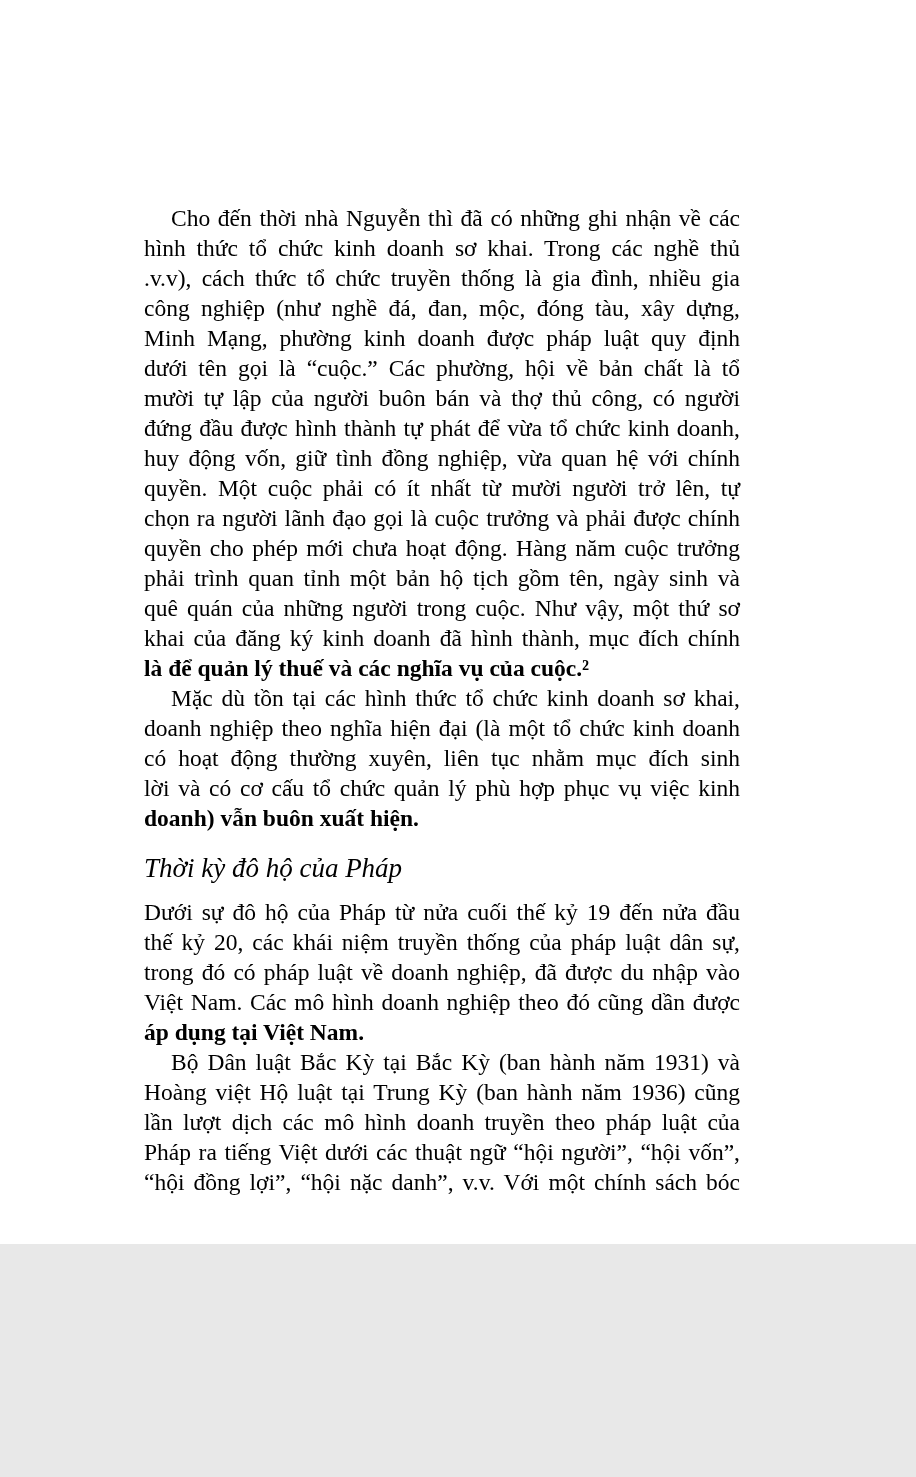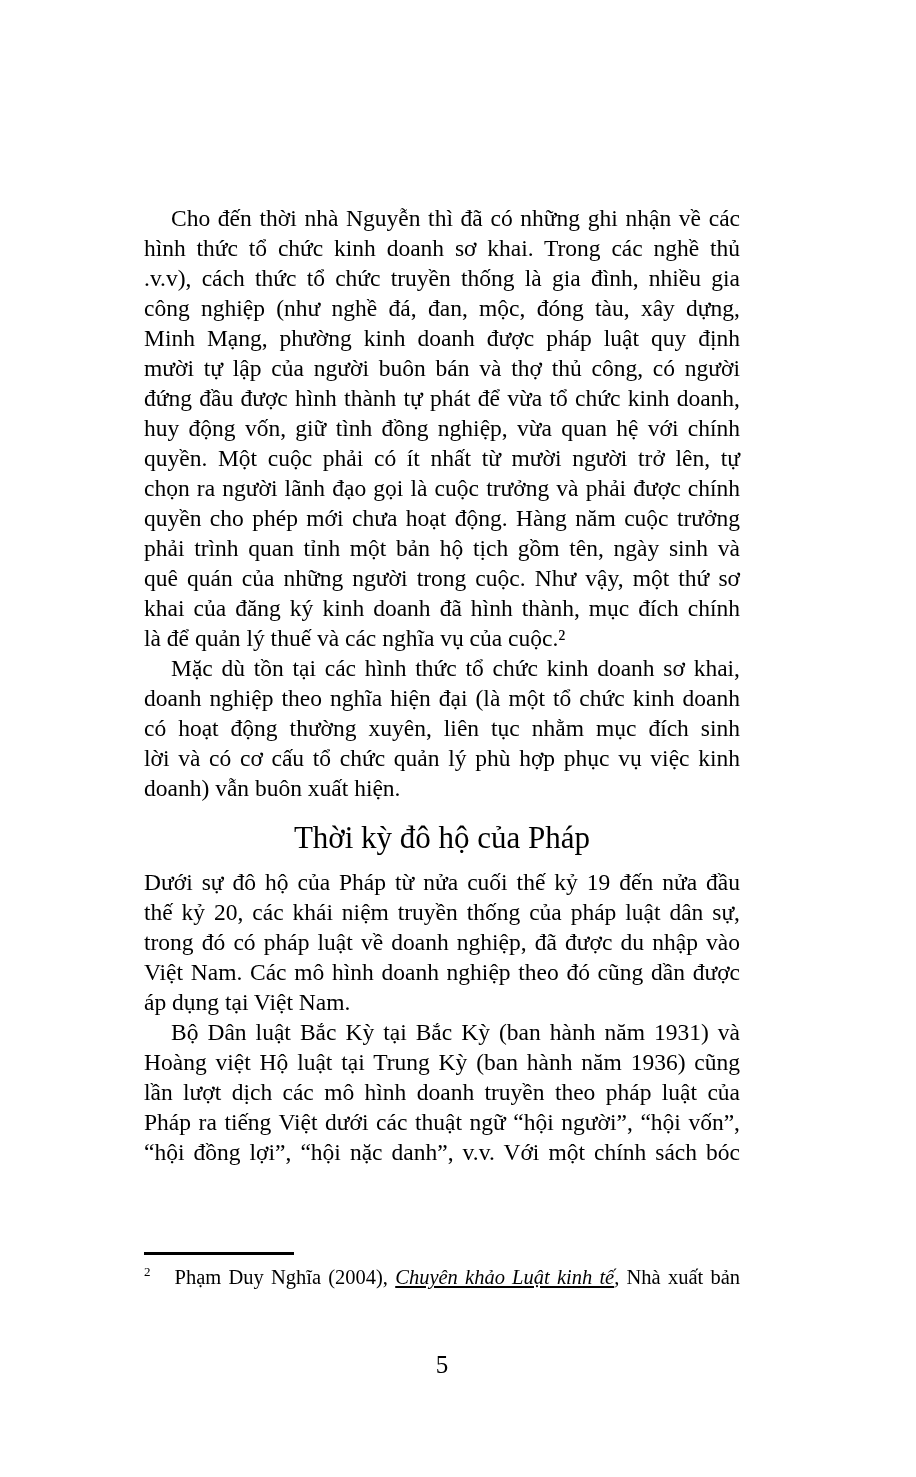"Cho đến thời nhà Nguyễn" .page { height: 1477px -> 1244px }
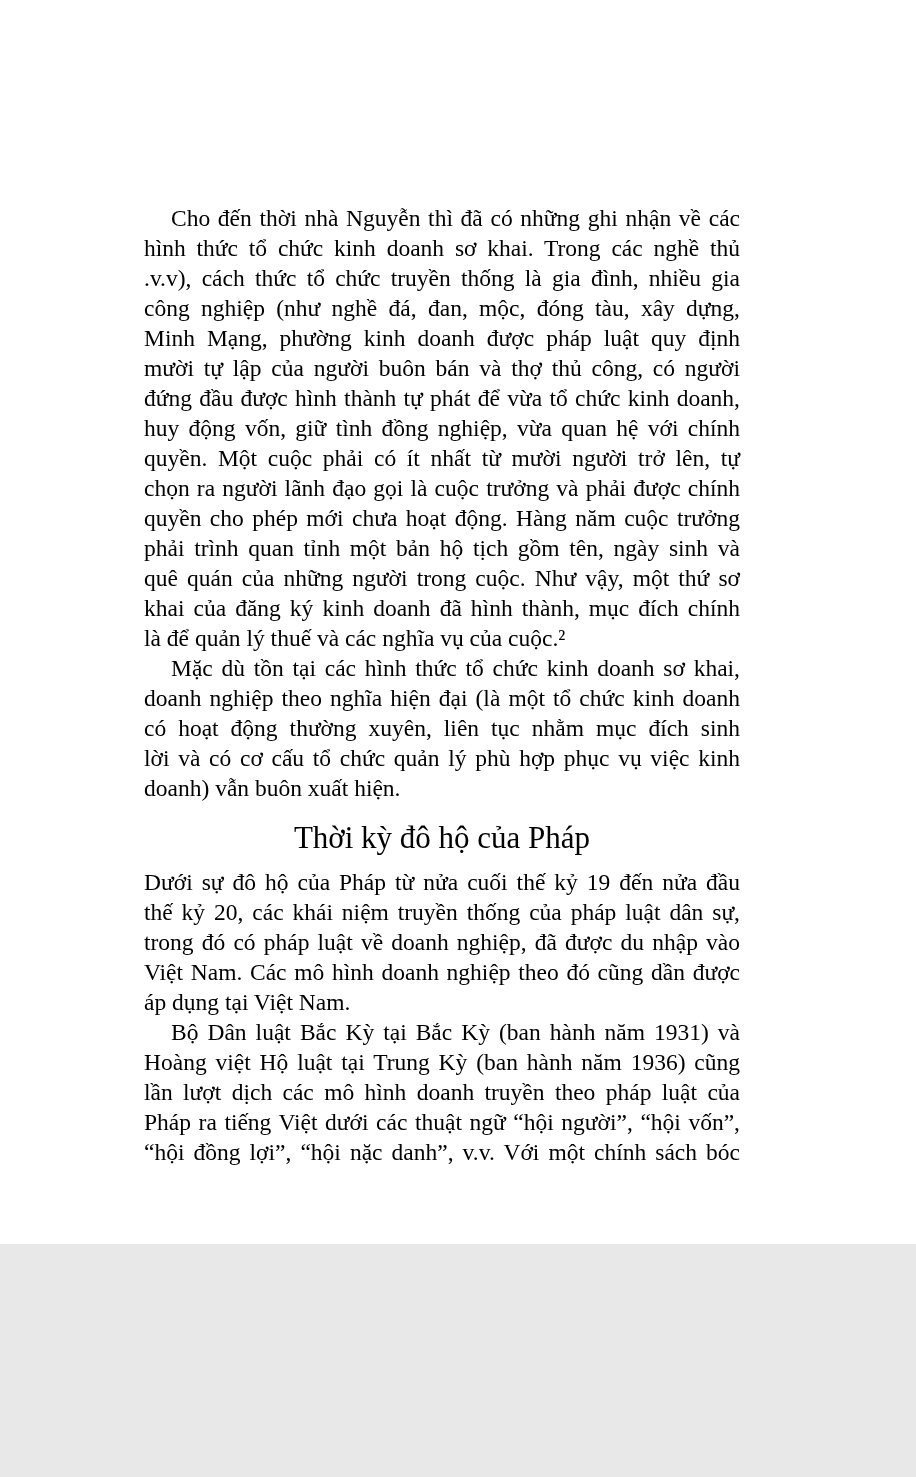"dưới tên gọi là “cuộc.”" div.line { html: none -> <div>dưới tên gọi là “cuộc.” Các phường, hội về bản chất là tổ</div> }
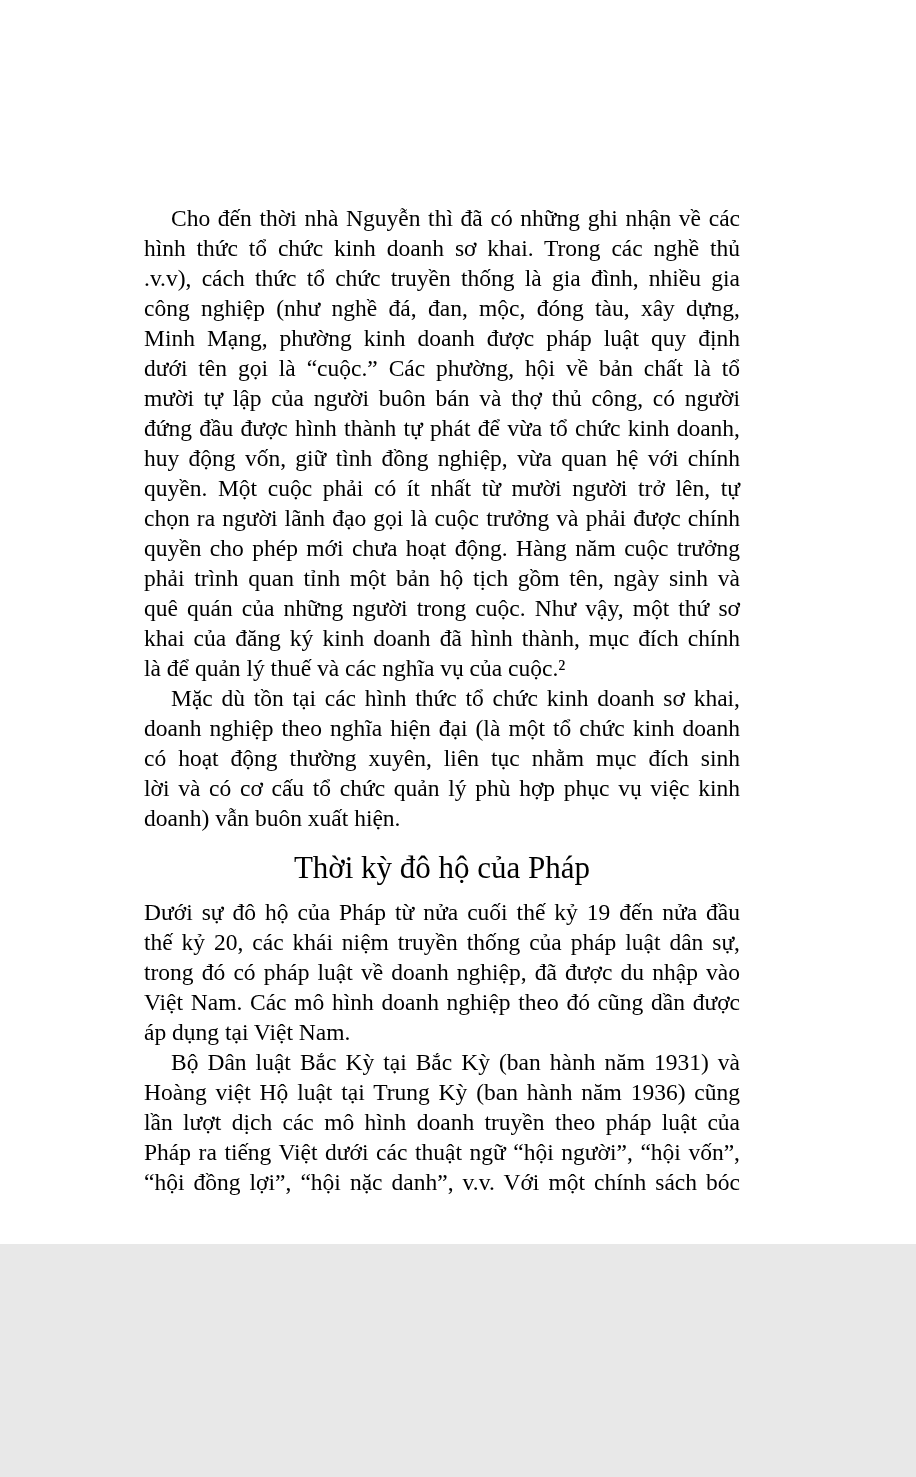"là để quản lý thuế" .line-left { font-weight: none -> bold }
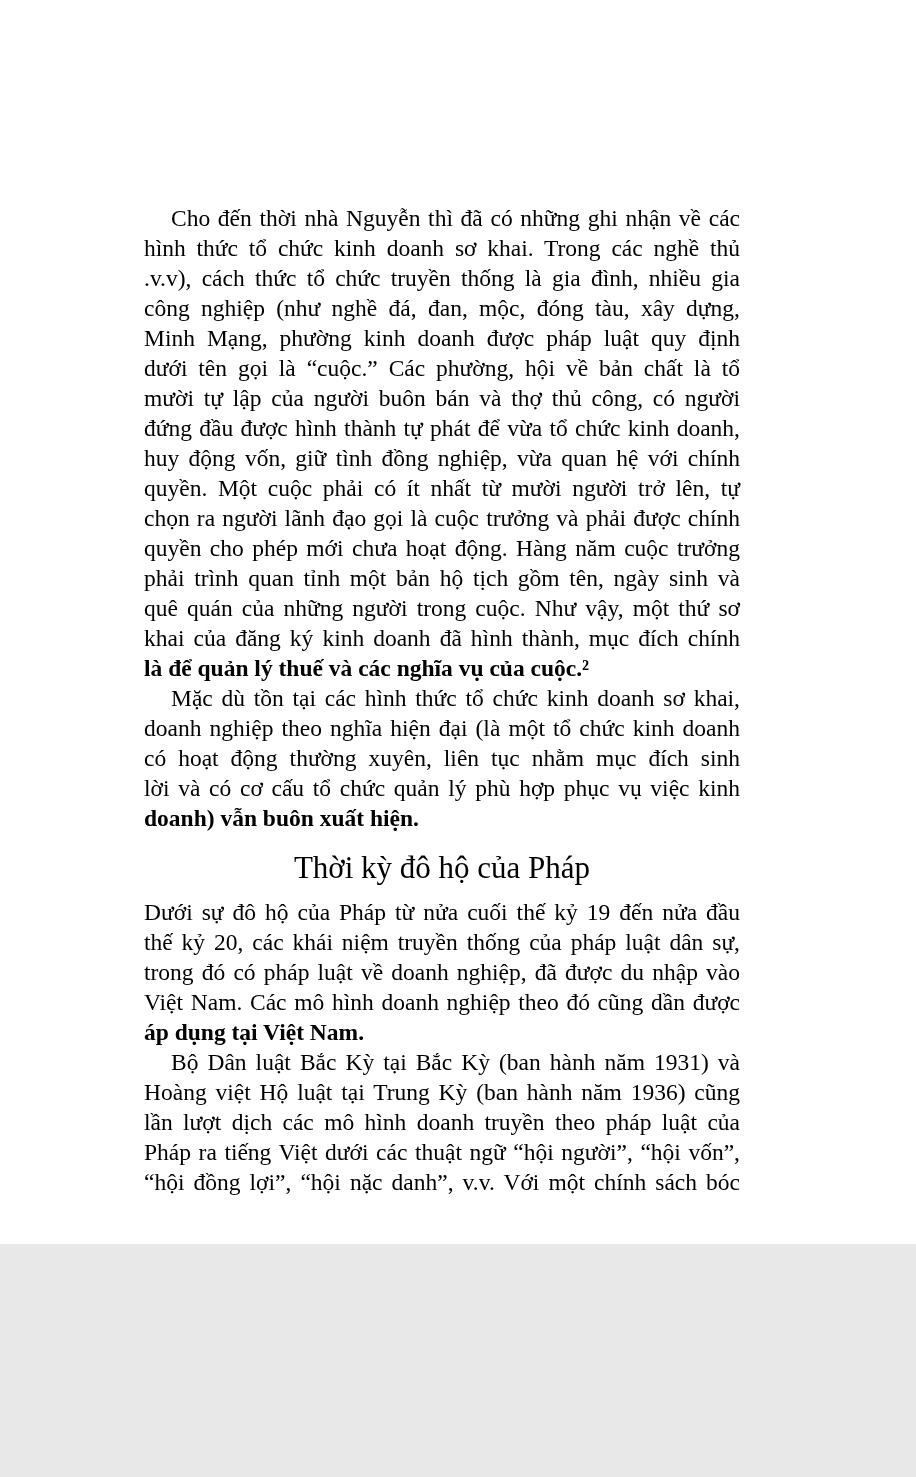"Thời kỳ đô hộ của" .heading { font-size: 31px -> 27px; font-style: none -> italic; text-align: center -> left }
